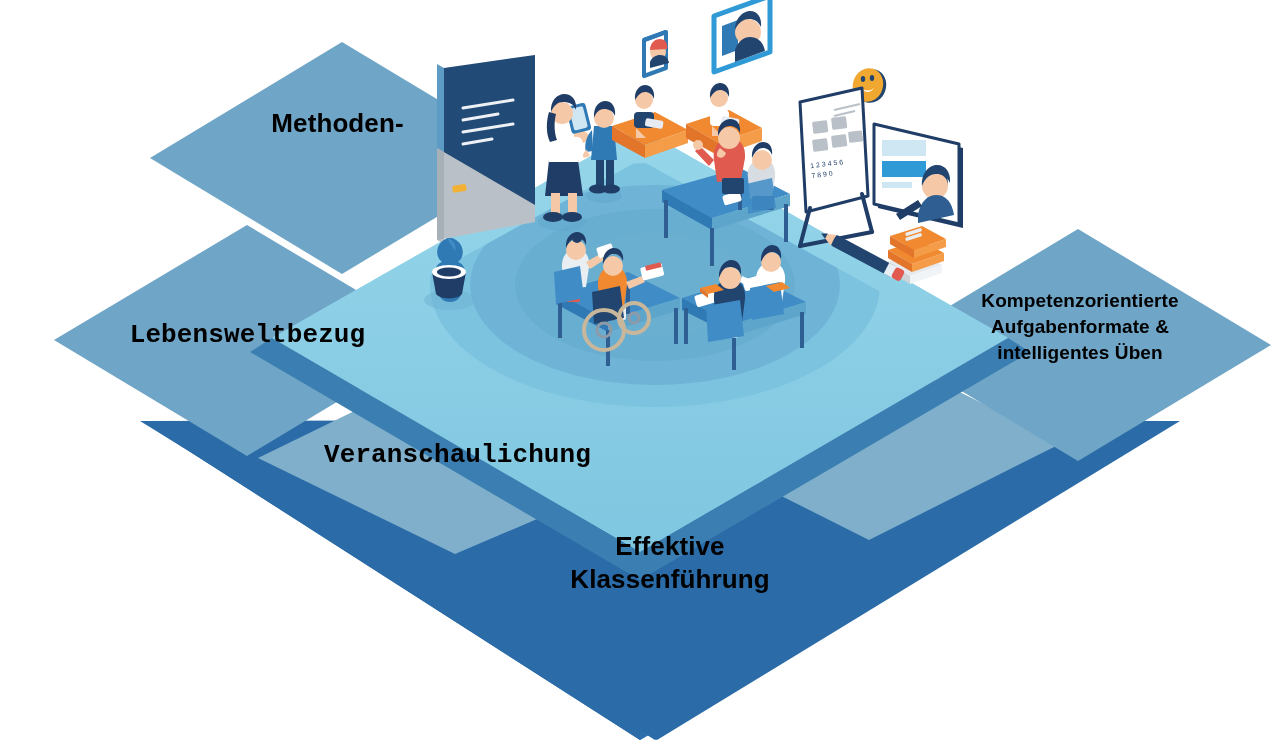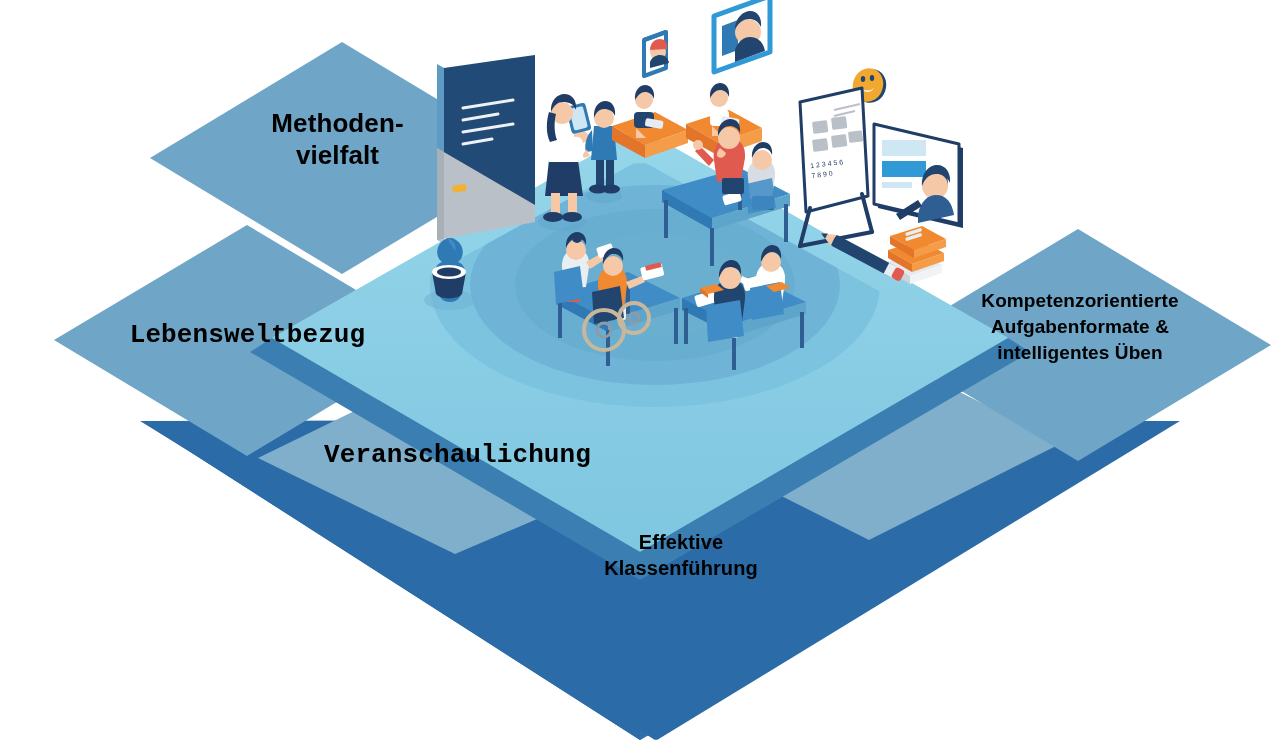"vielfalt" div { html: <div>vielfalt</div> -> none }
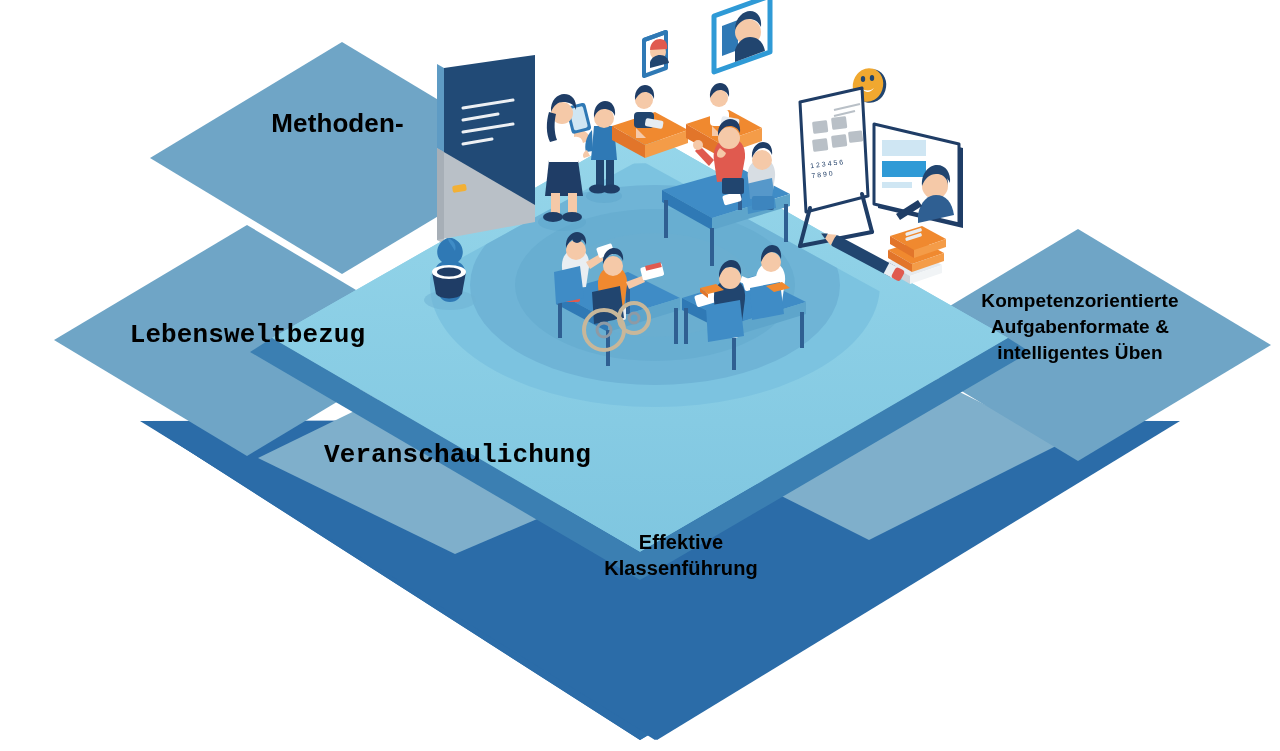"Effektive" .lbl-effektiv { font-size: 20px -> 26px; left: 491px -> 480px }
